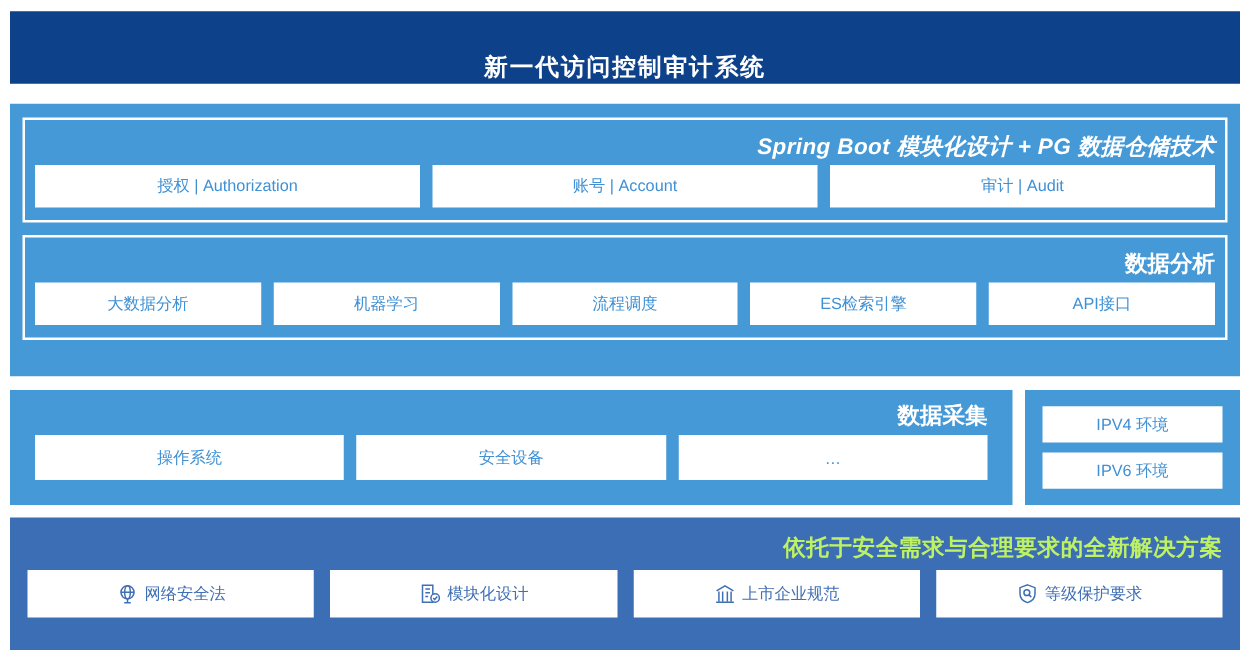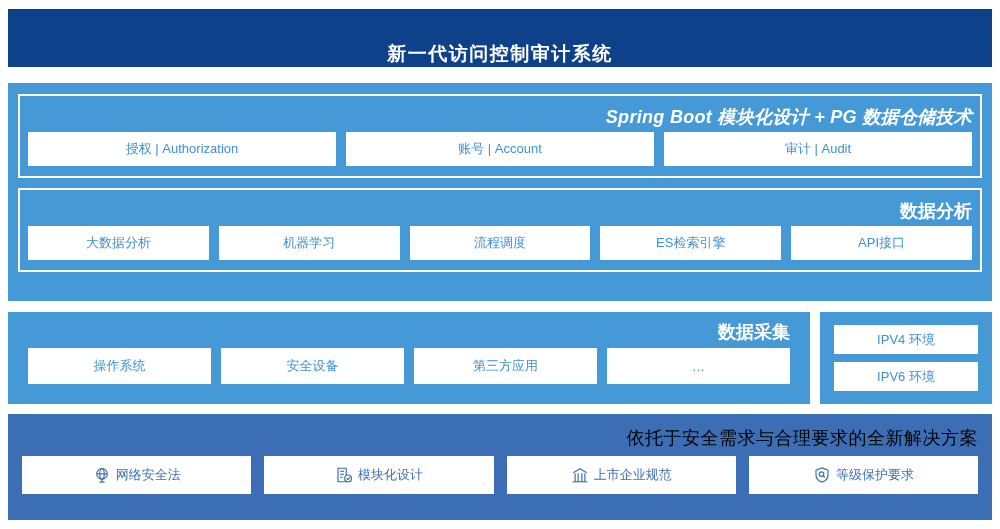"第三方应用" div.chip { html: <div> <span>第三方应用</span> </div> -> none }
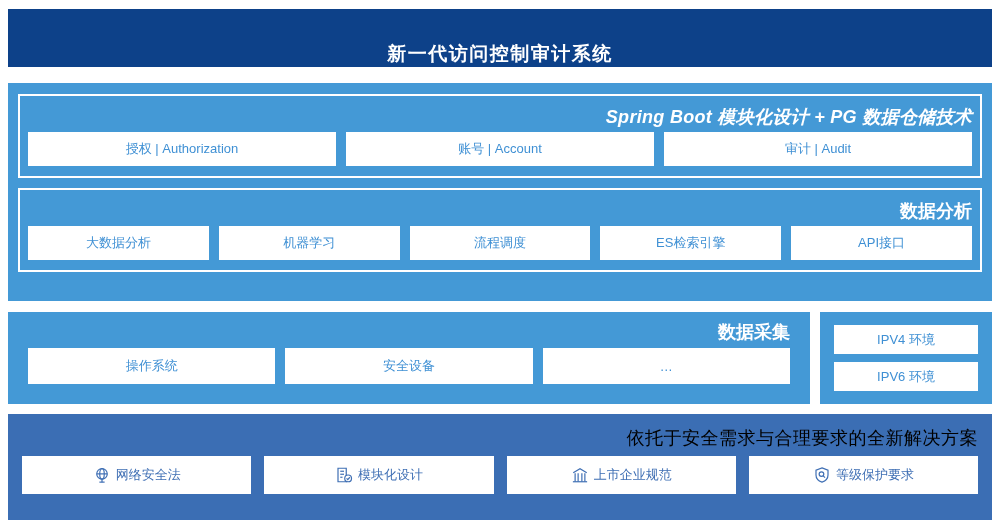"依托于安全需求与合理要求的全新解决方案" .compliance-panel .group-title { color: #000000 -> #bef264; font-weight: normal -> bold }
